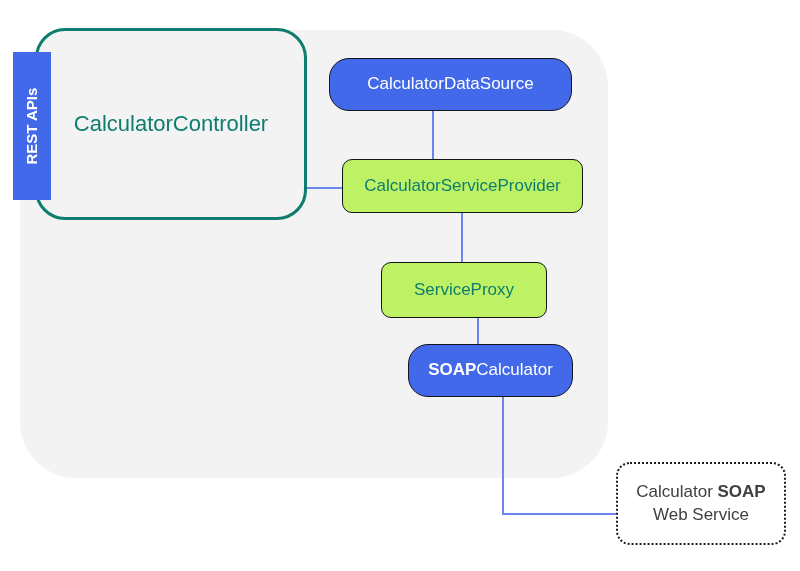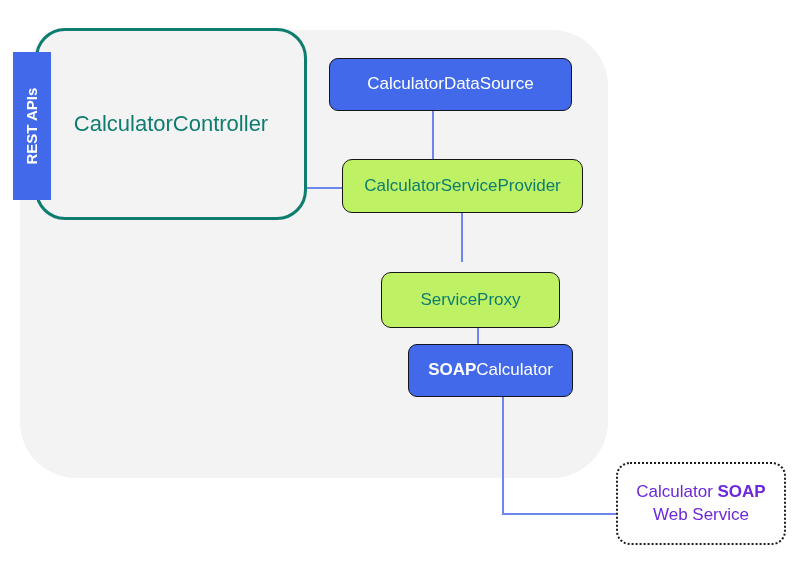"CalculatorDataSource" .node-blue { border-radius: 9px -> 20px }
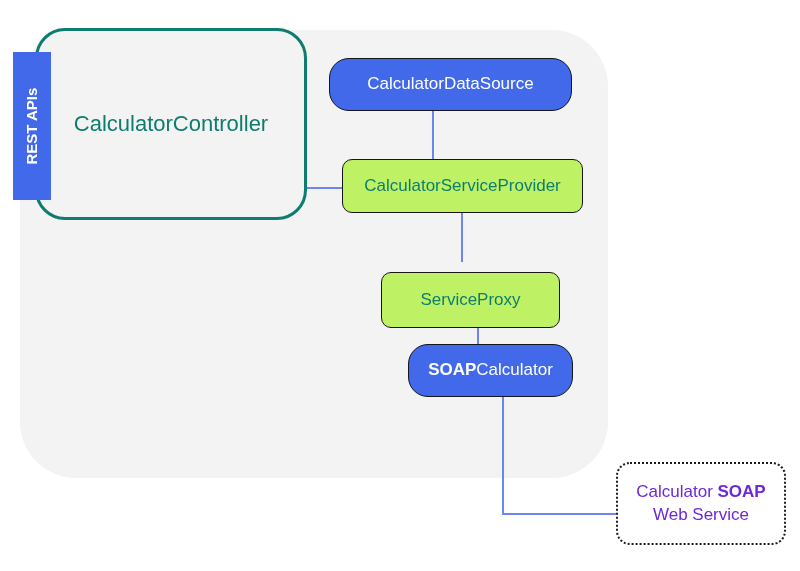"ServiceProxy" #service-proxy { top: 272px -> 262px; width: 179px -> 166px }
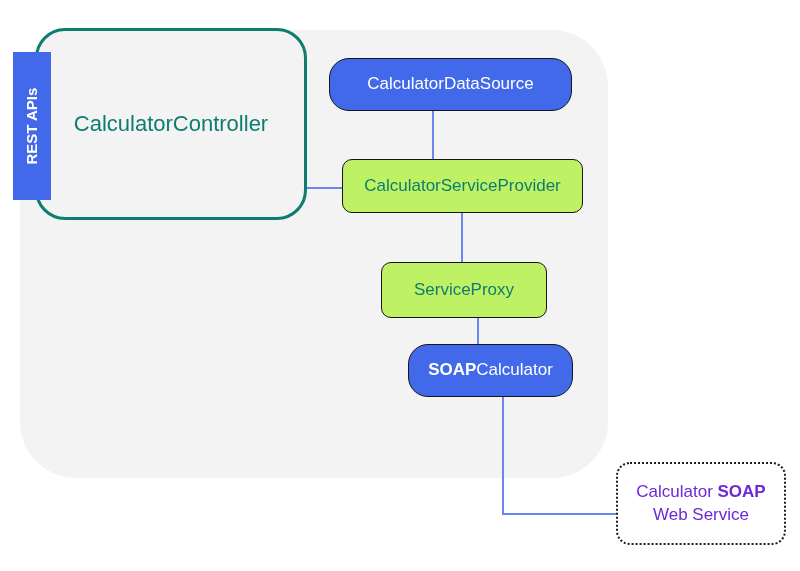"Calculator SOAP" #web-service { color: #6d28d9 -> #404040 }
